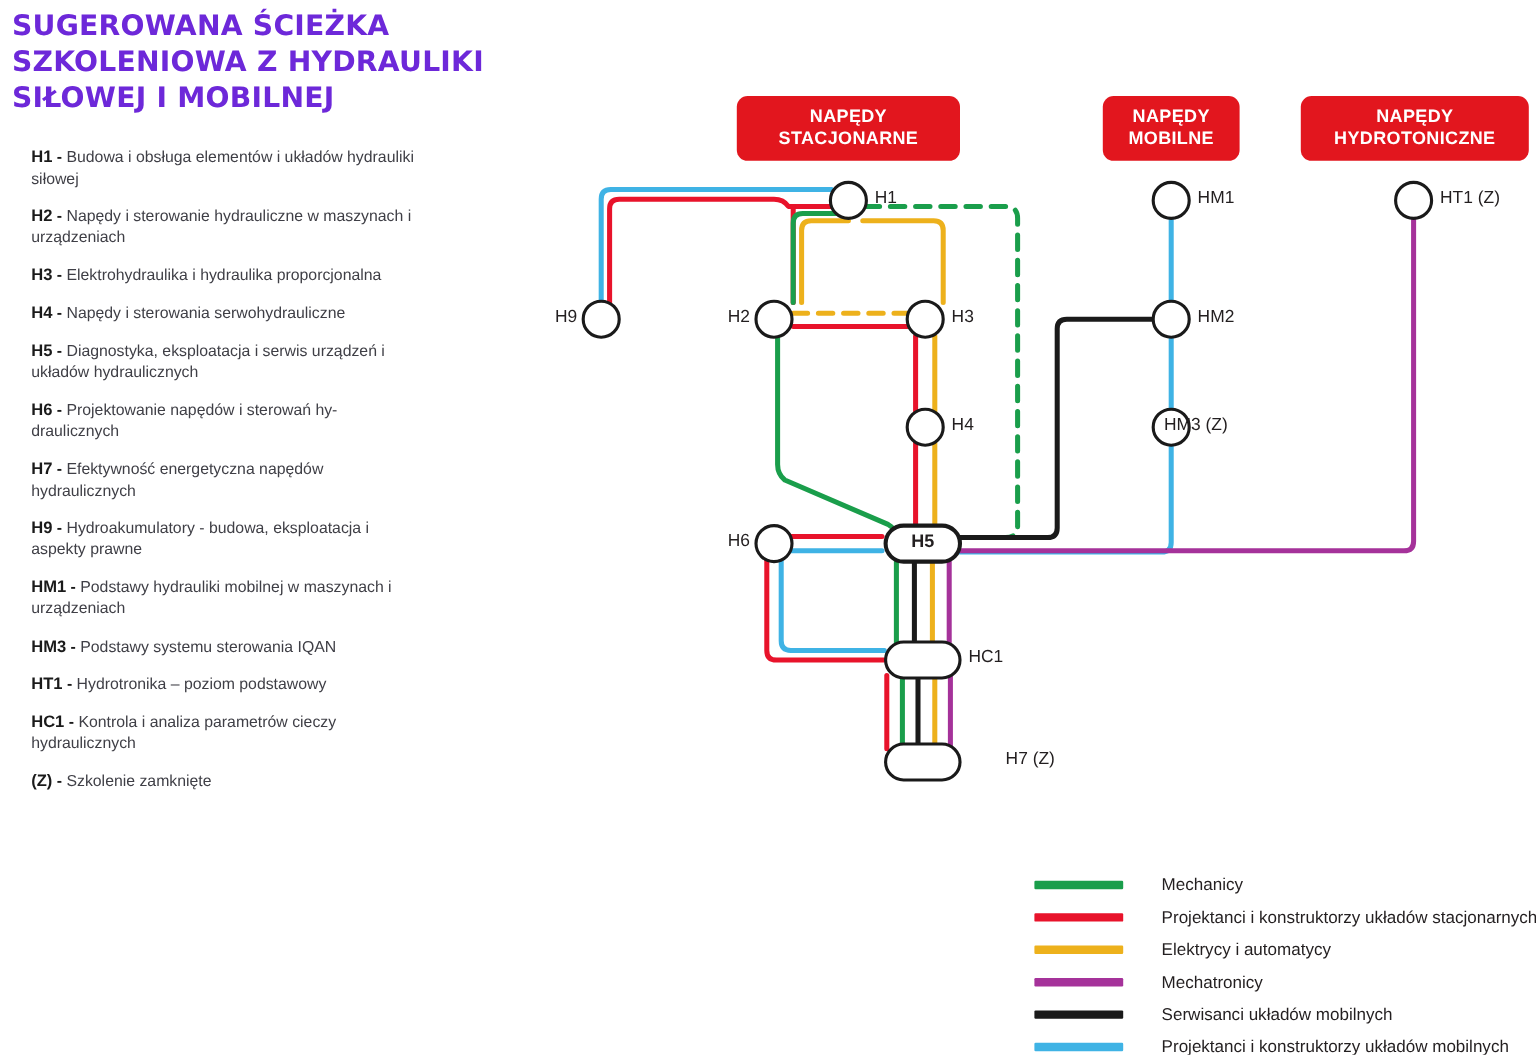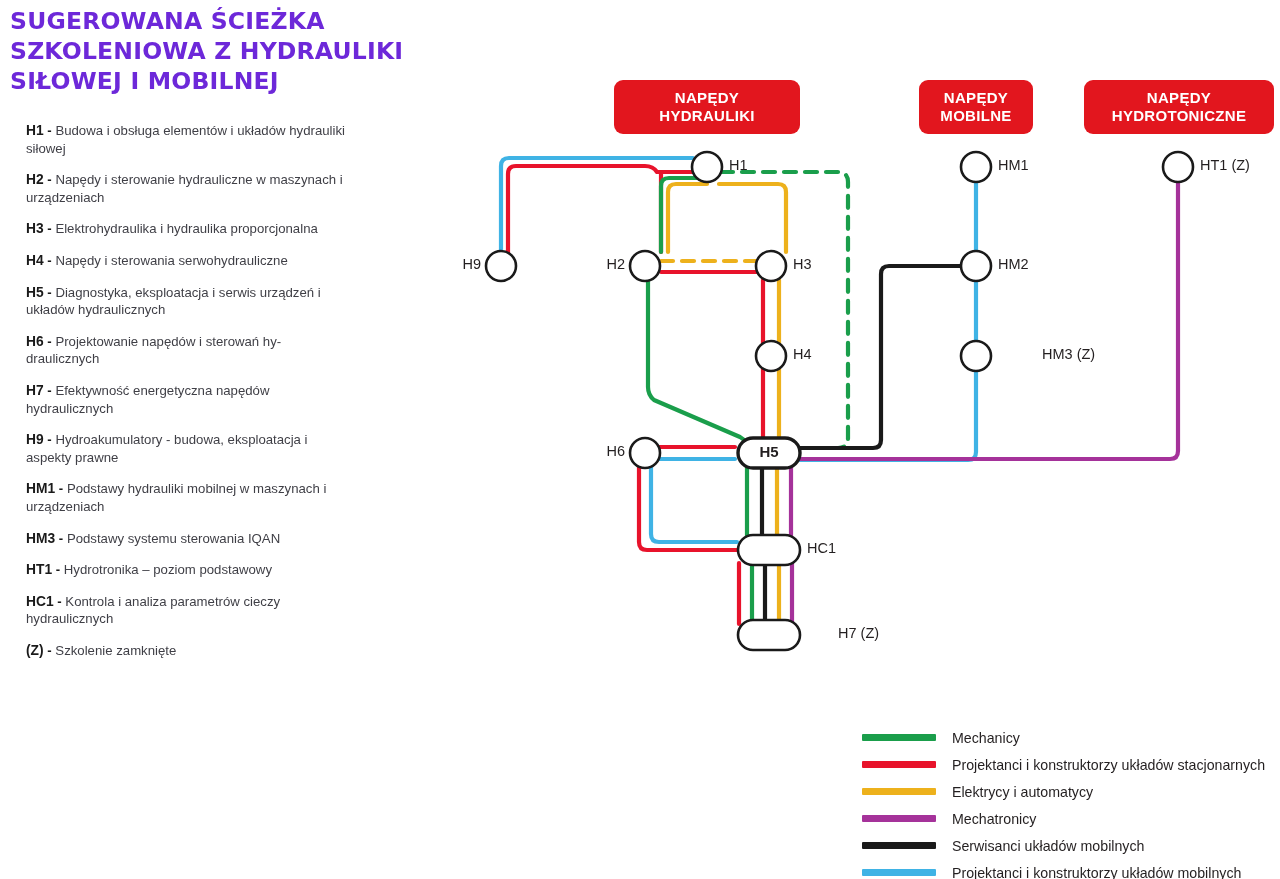"HYDRAULIKI" span { text: HYDRAULIKI -> STACJONARNE }
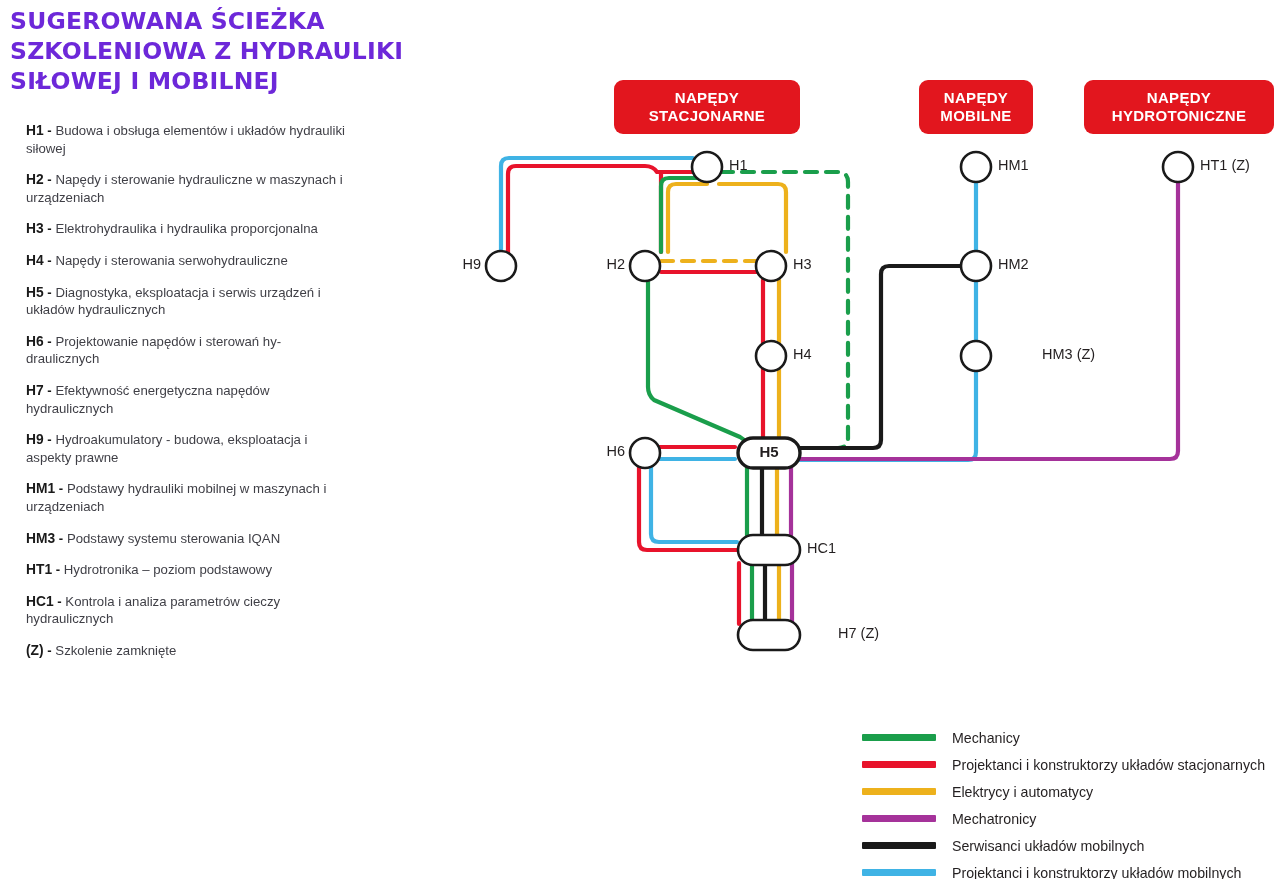"HM3 (Z)" div.node-label { left: 1042px -> 970px }
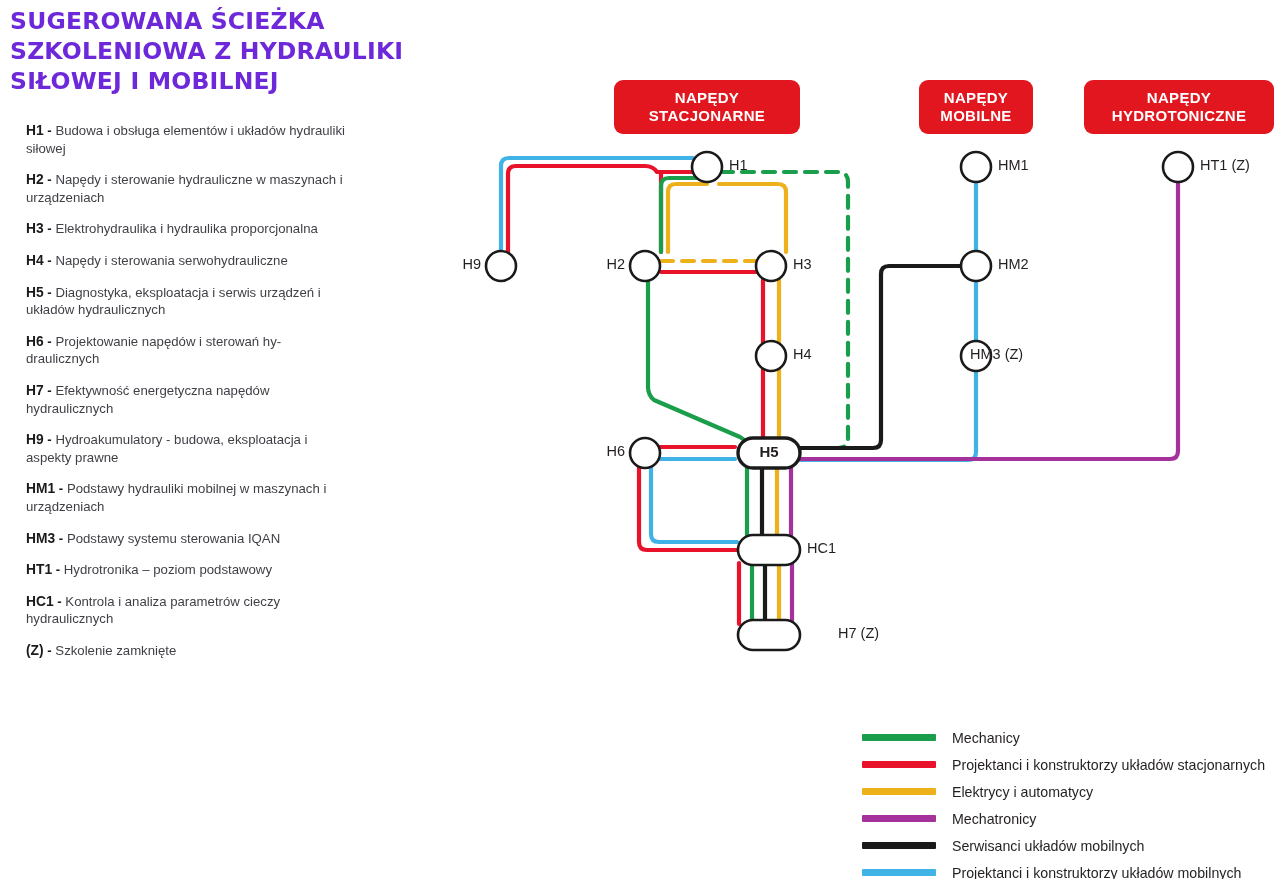"Mechanicy" .cl-text { margin-left: 16px -> 32px }
